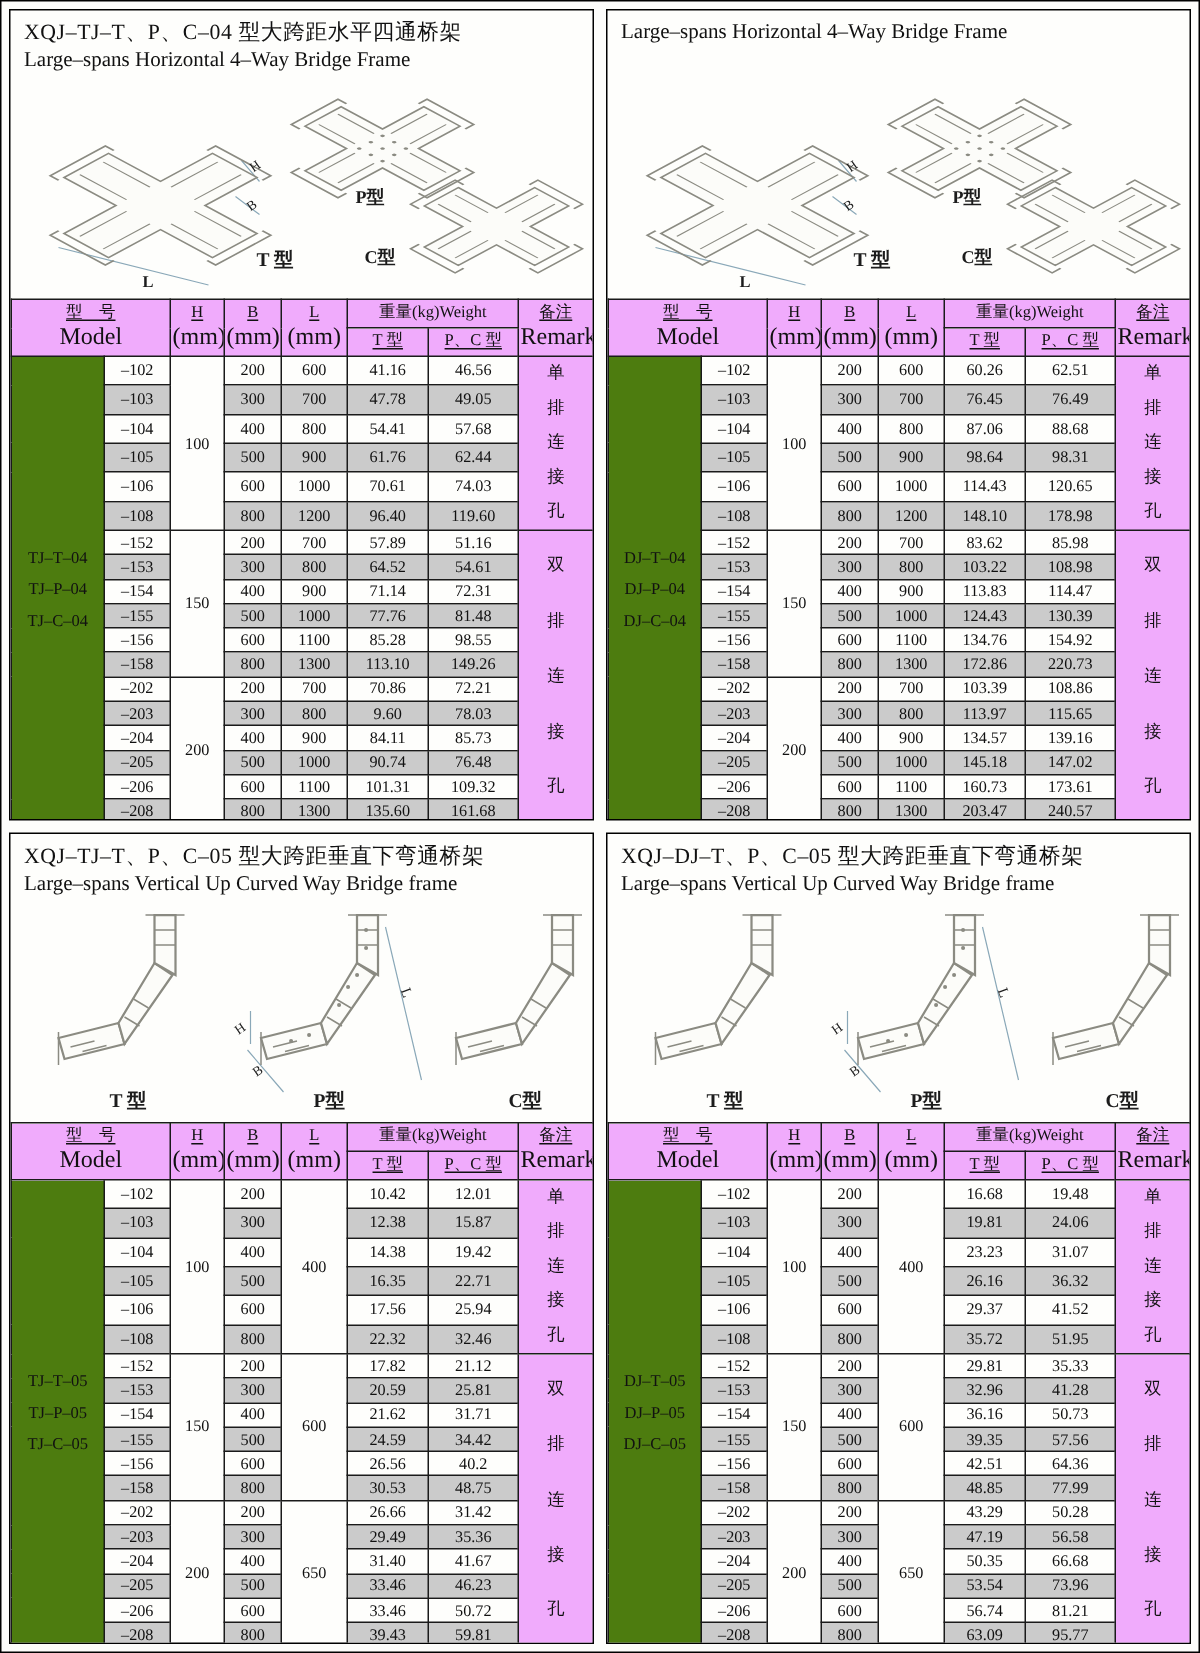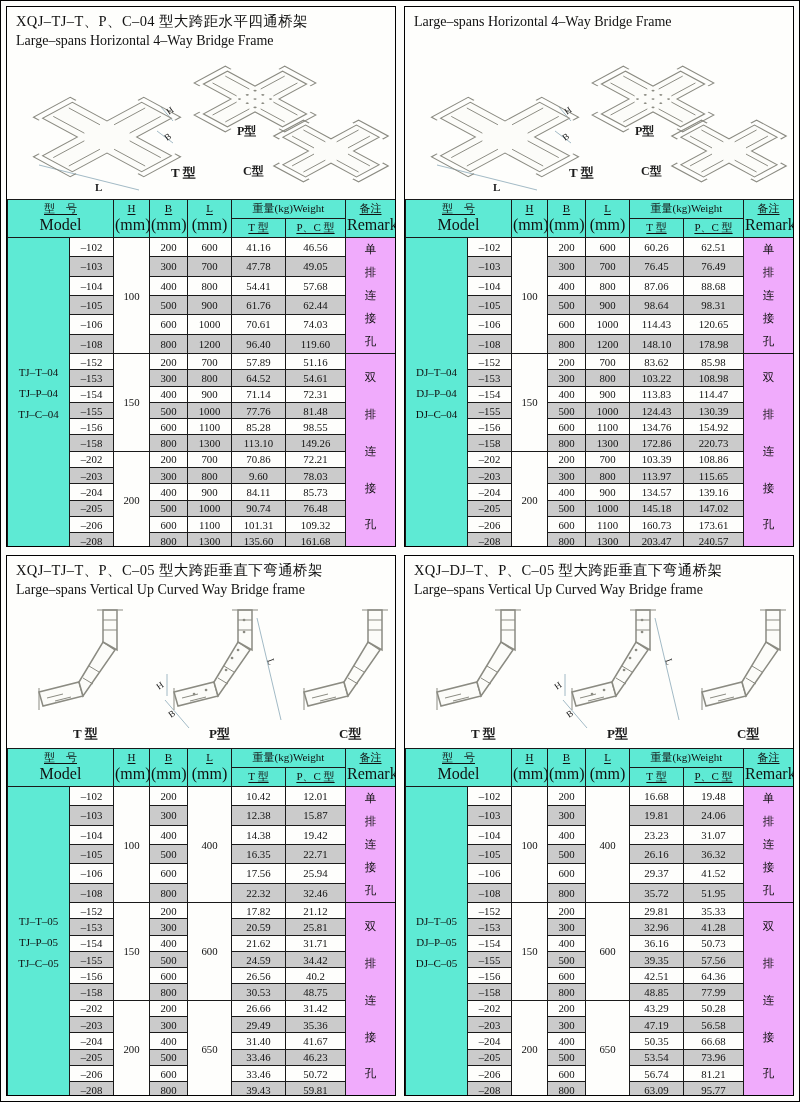"型 号" thead th { background: #5eead4 -> #f0abfc }
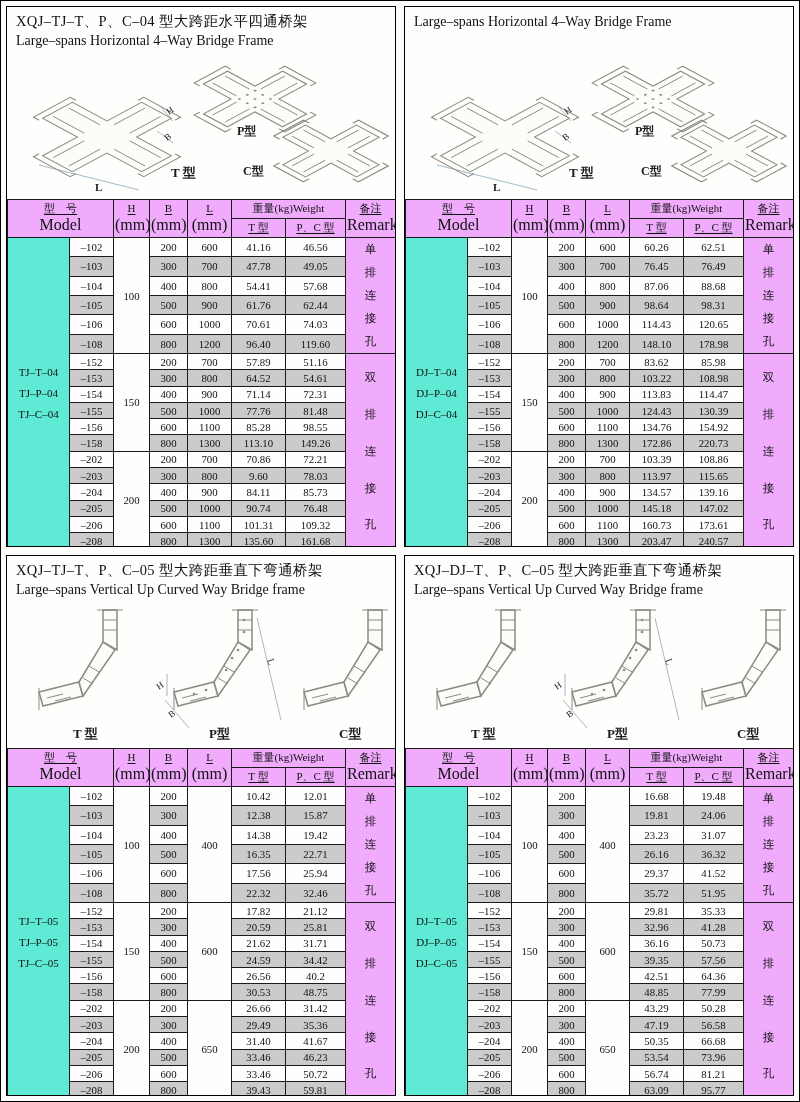"TJ–T–04" td.mcol { background: #5eead4 -> #4d7c0f }
